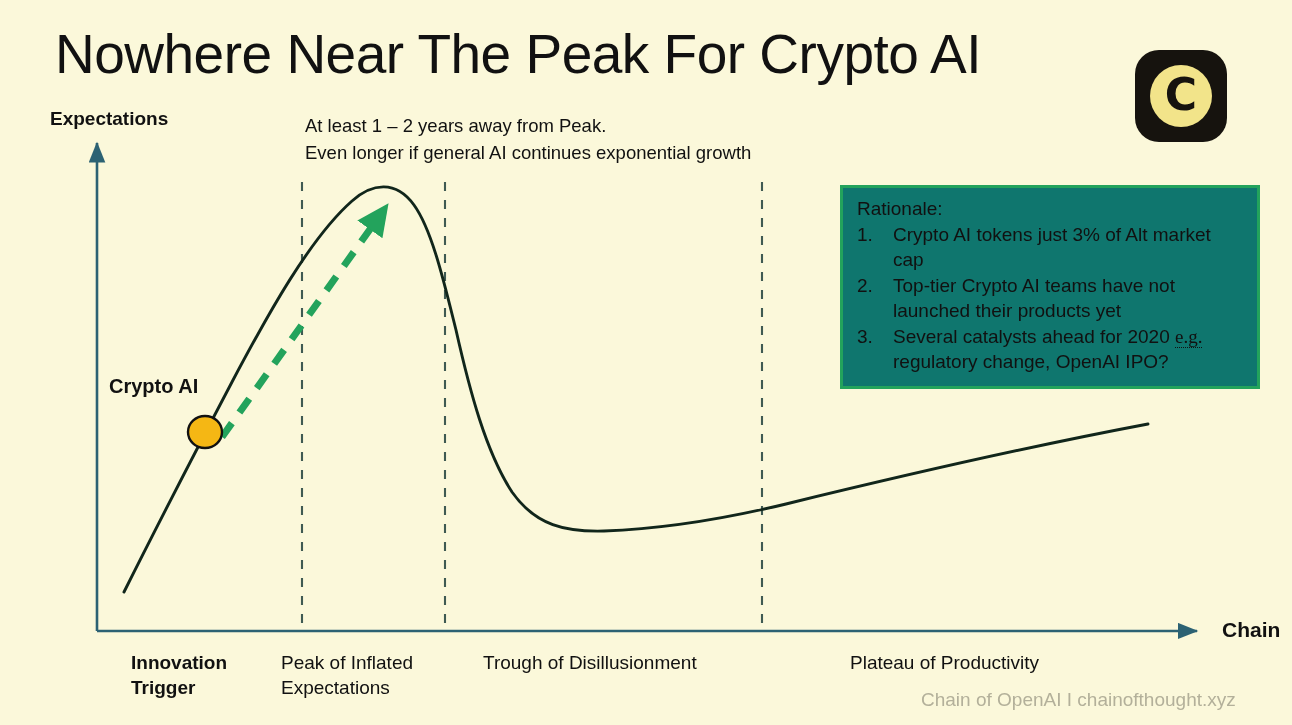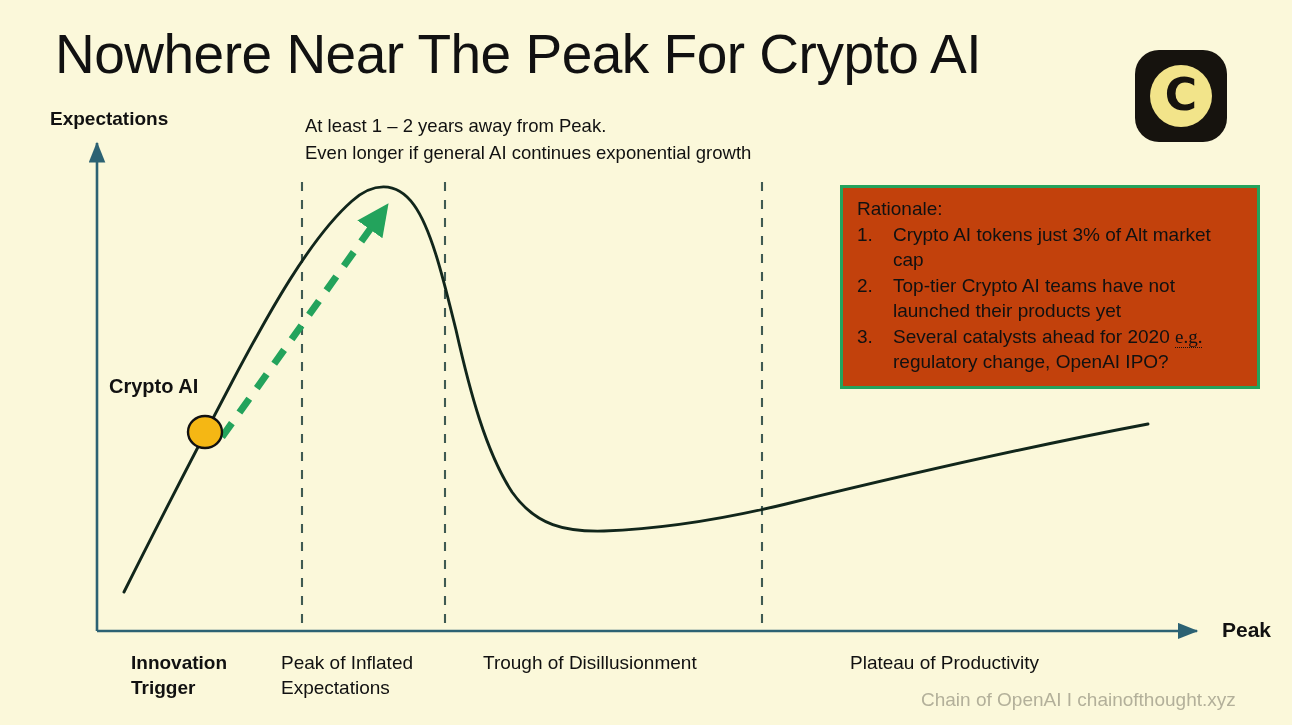"Rationale:" .rationale { background: #c2410c -> #0f766e }
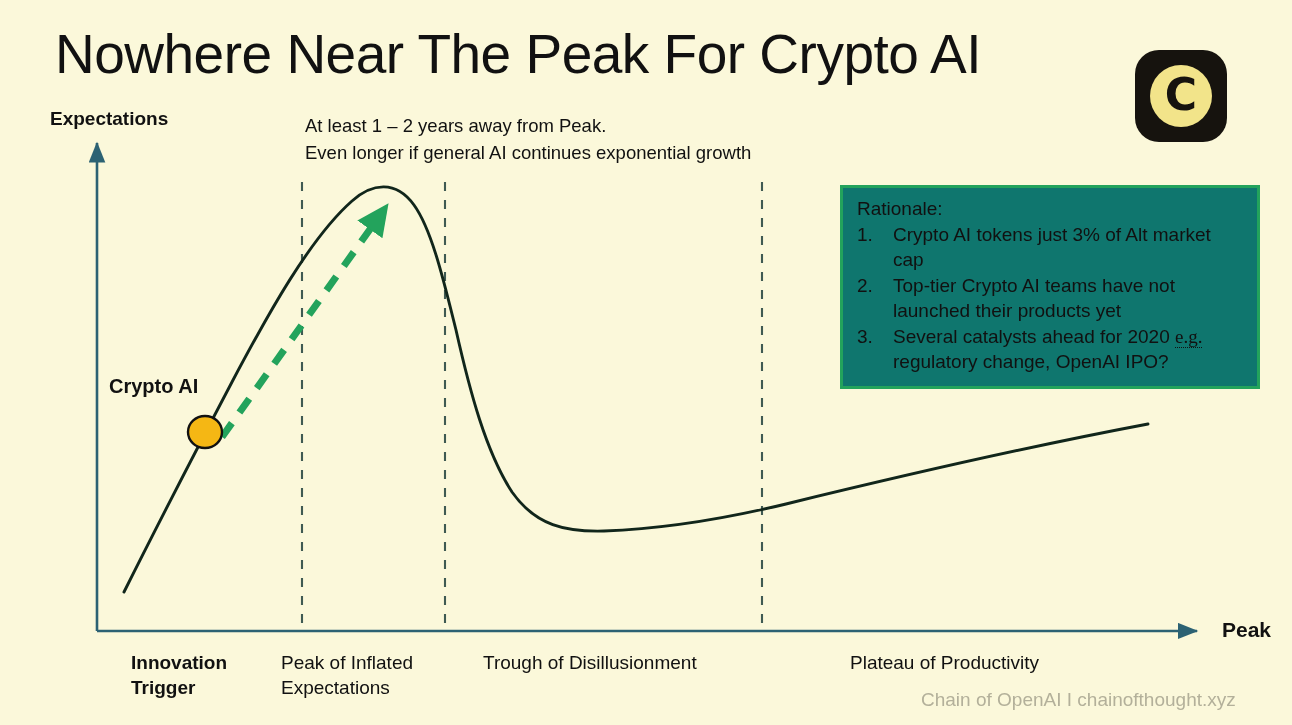"Peak" div.axis-label-x { text: Peak -> Chain }
